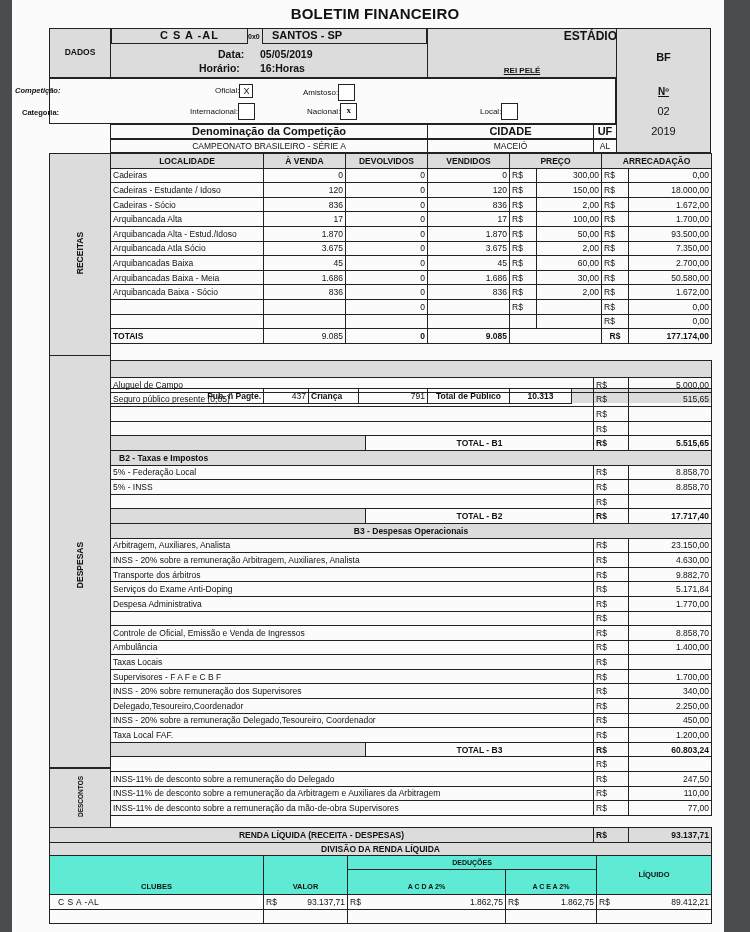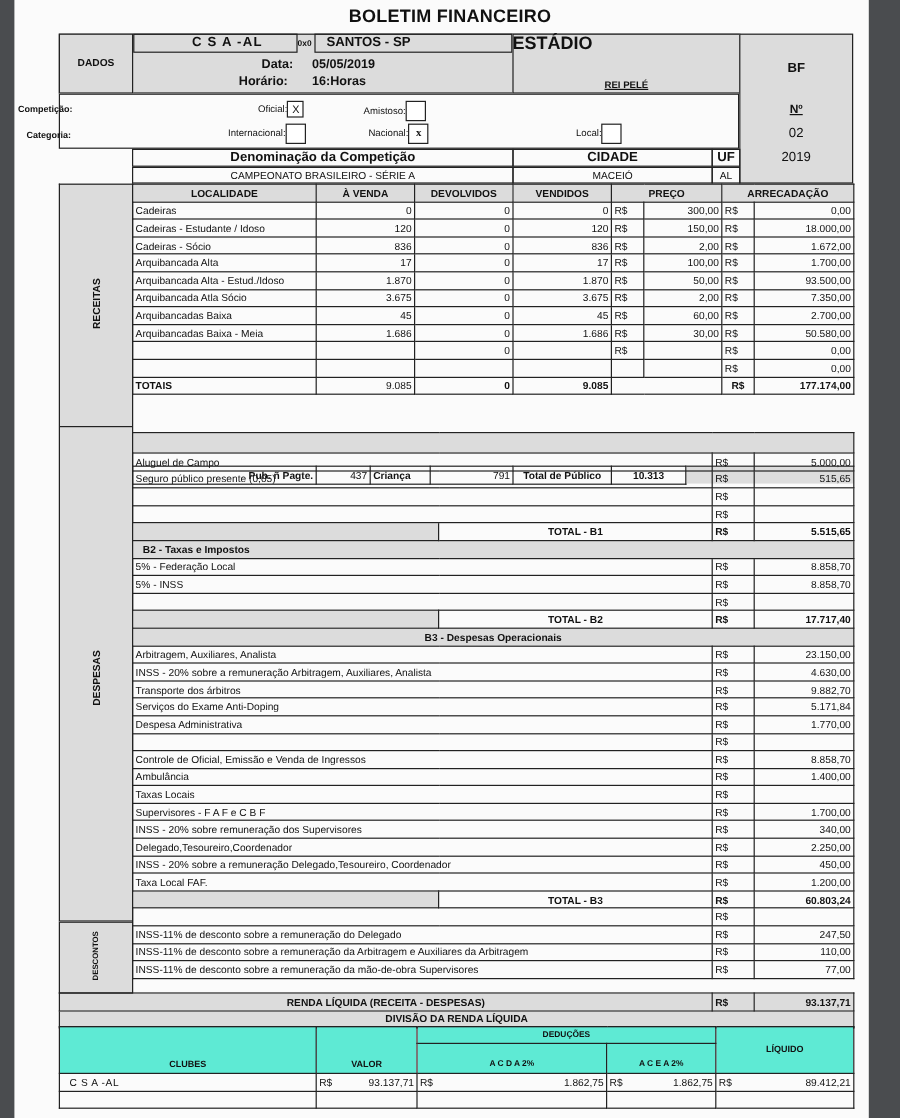"ESTÁDIO" div.t { font-size: 15px -> 12px; text-align: left -> right }
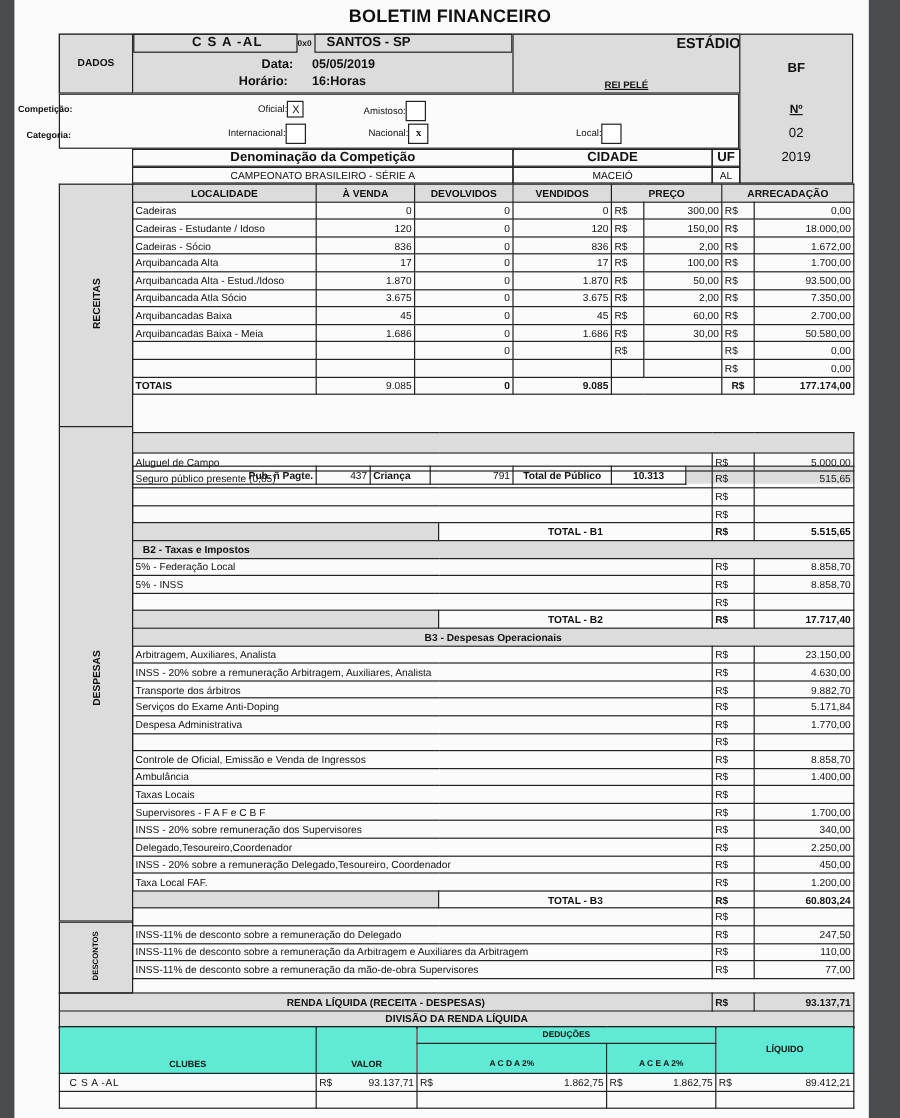"Competição:" div.t { font-style: none -> italic }
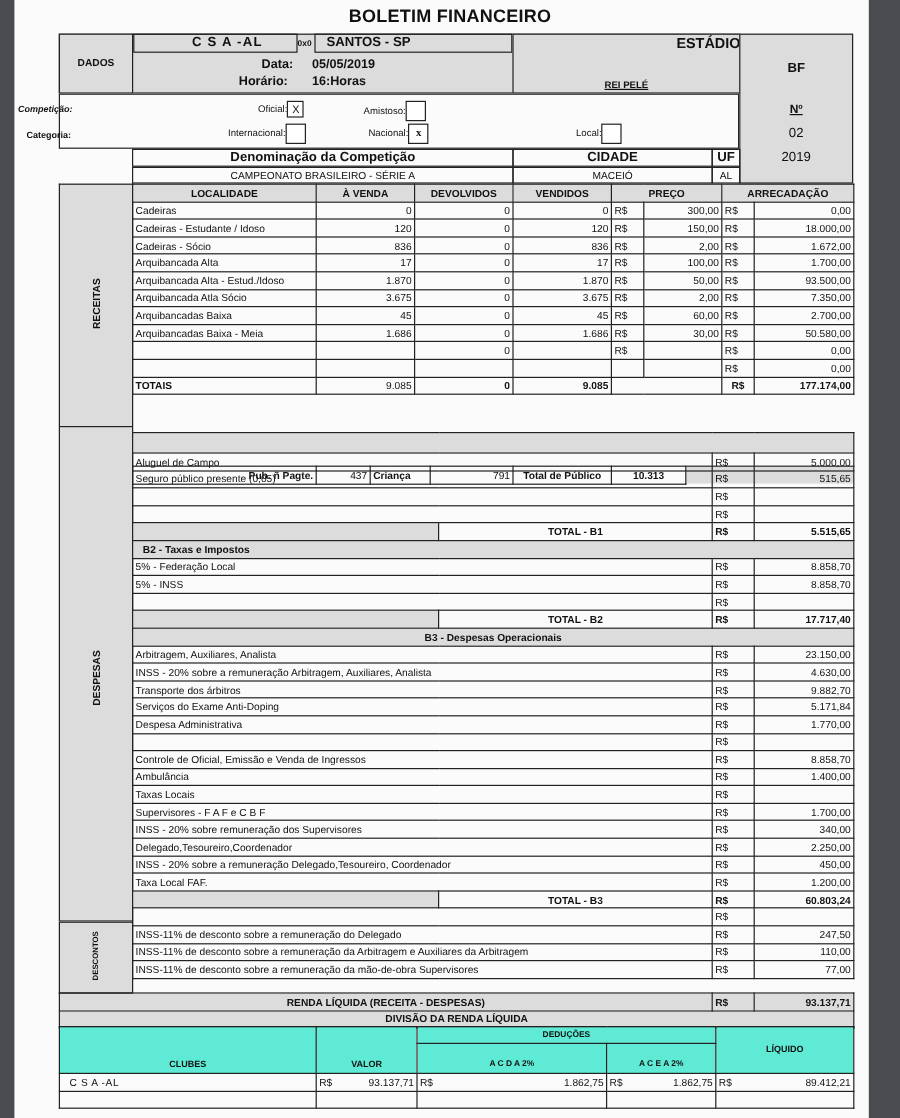"Arquibancada Baixa - Sócio" tr { html: none -> <tr> <td>Arquibancada Baixa - Sócio</td> <td>836</td> <td>0</td> <td>836</td> <td>R$</td> <td>2,00</td> <td>R$</td> <td>1.672,00</td> </tr> }
